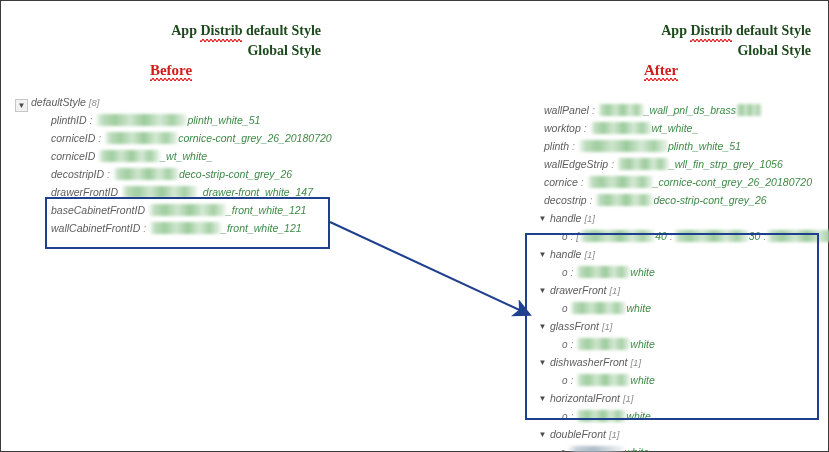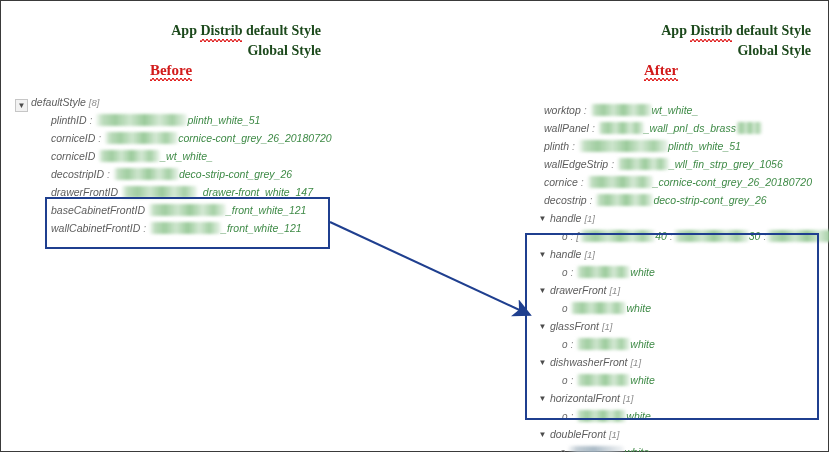"worktop : wt_white_" div.row { order: before "wallPanel : _wall_pnl_ds_brass" -> after "wallPanel : _wall_pnl_ds_brass" }
